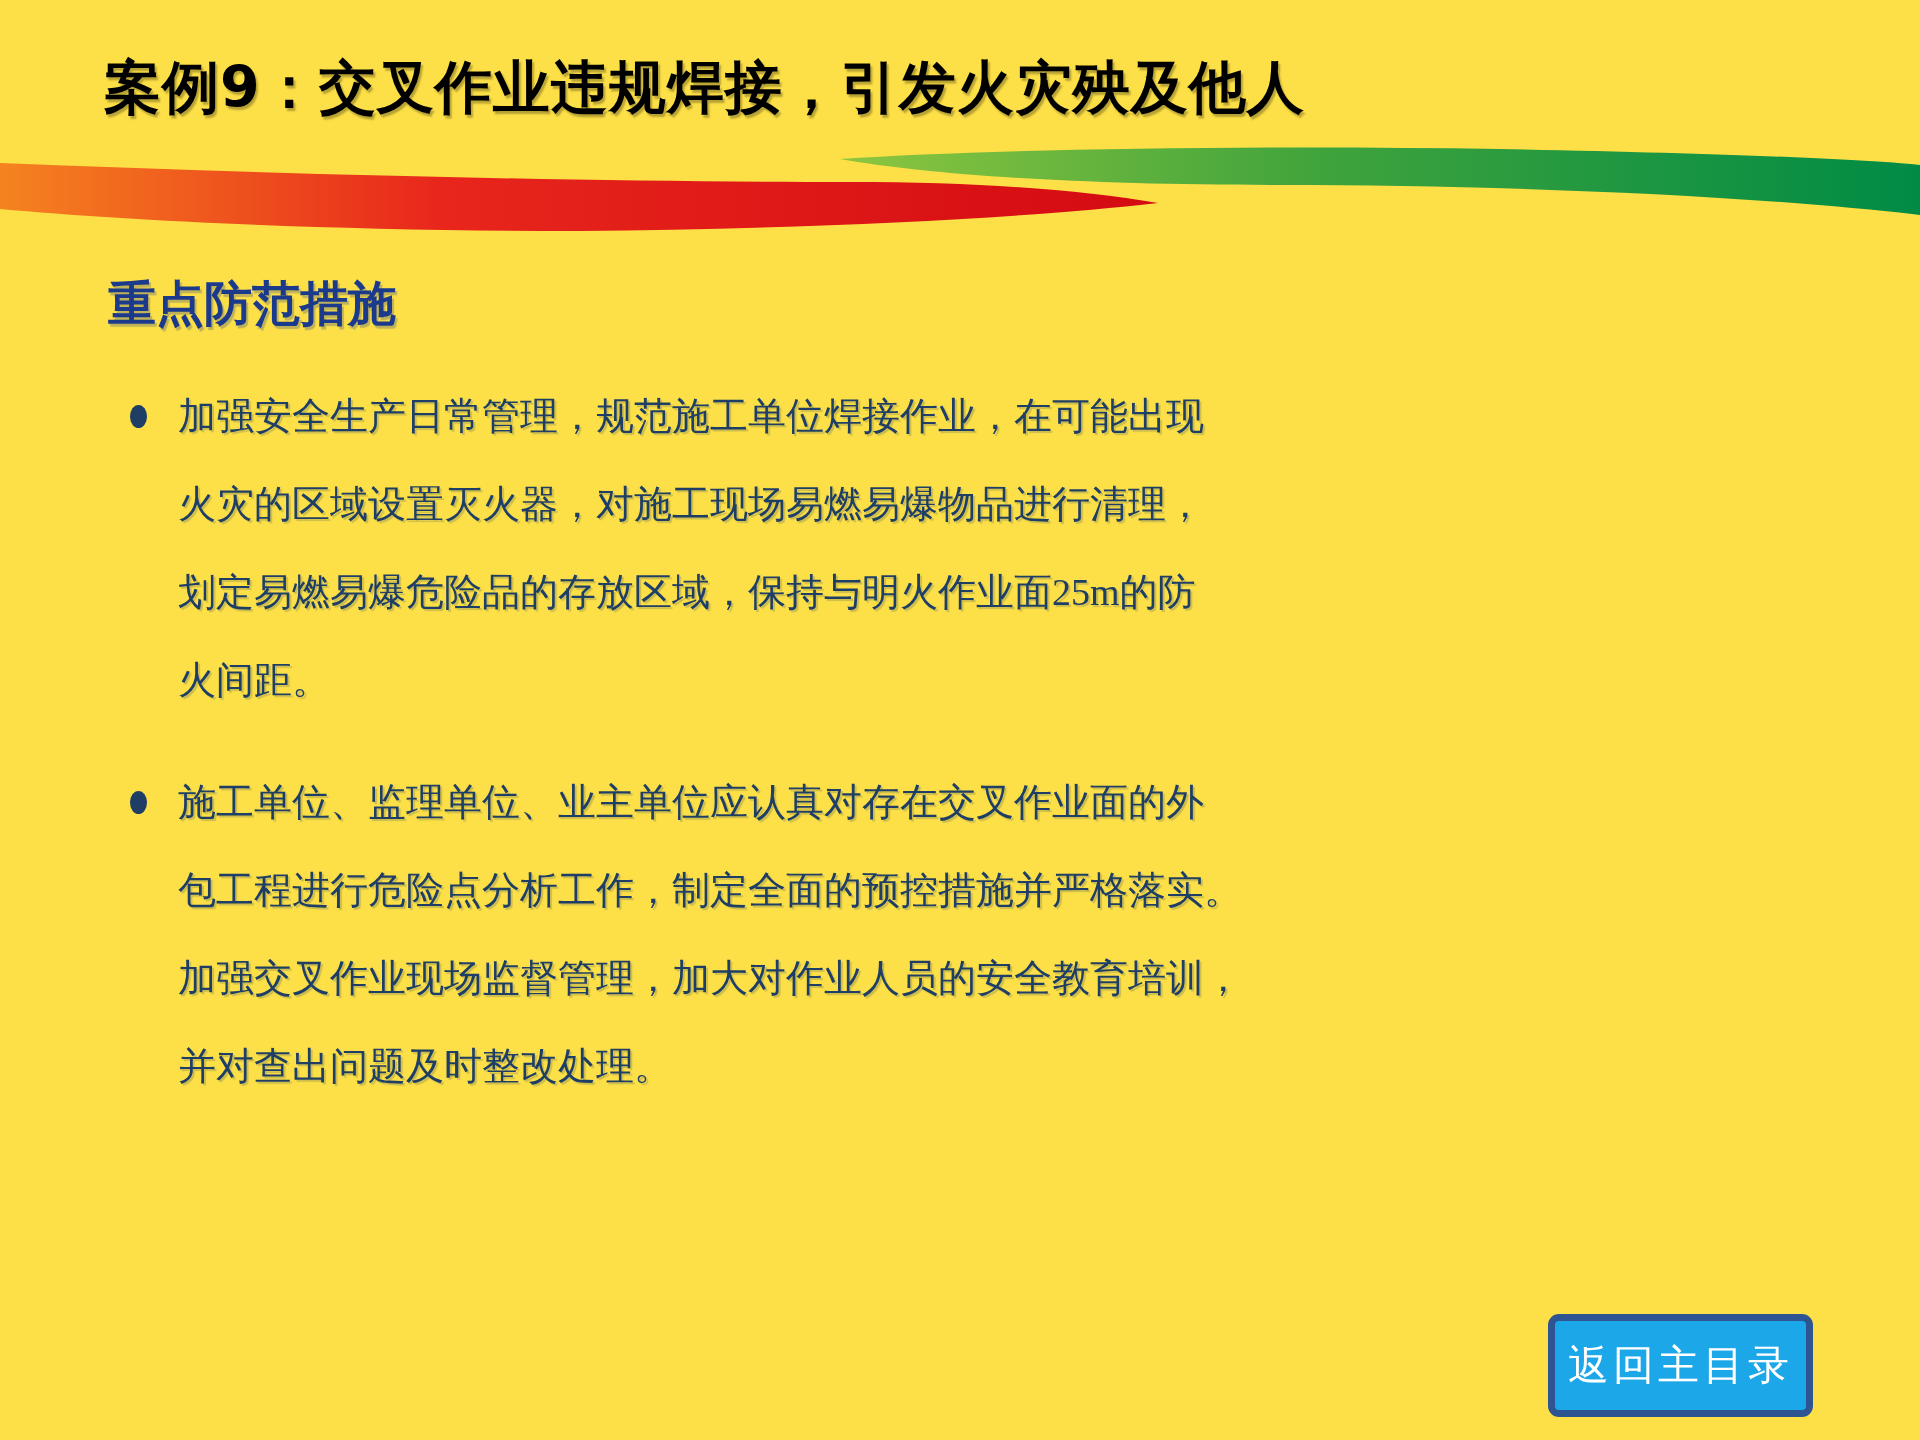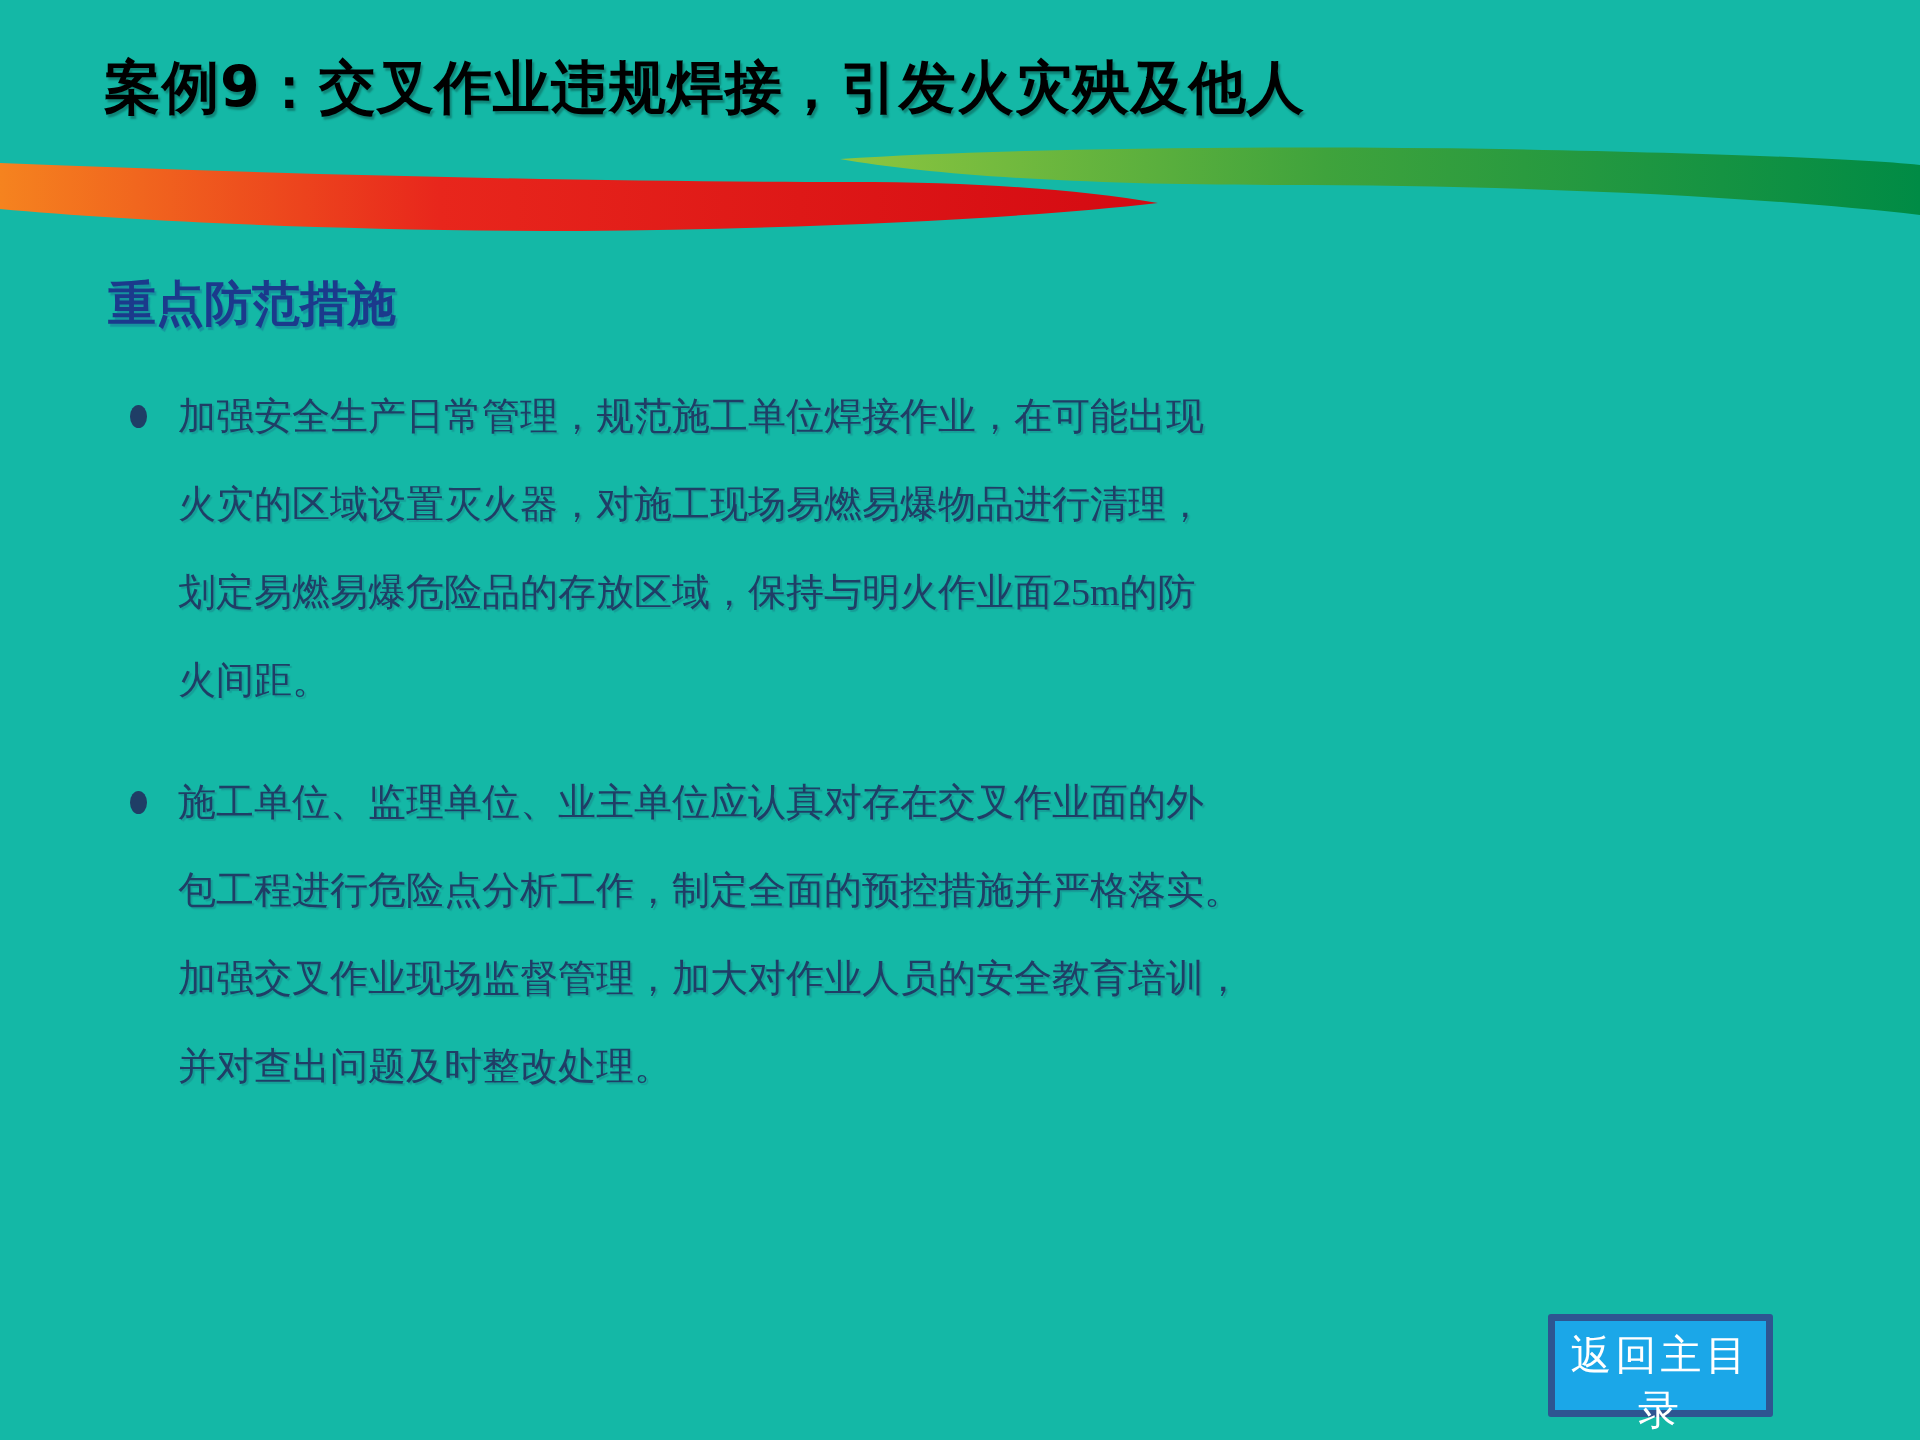"案例9：交叉作业违规焊接，引发火灾殃及他人" .slide { background: #14b8a6 -> #fde047 }
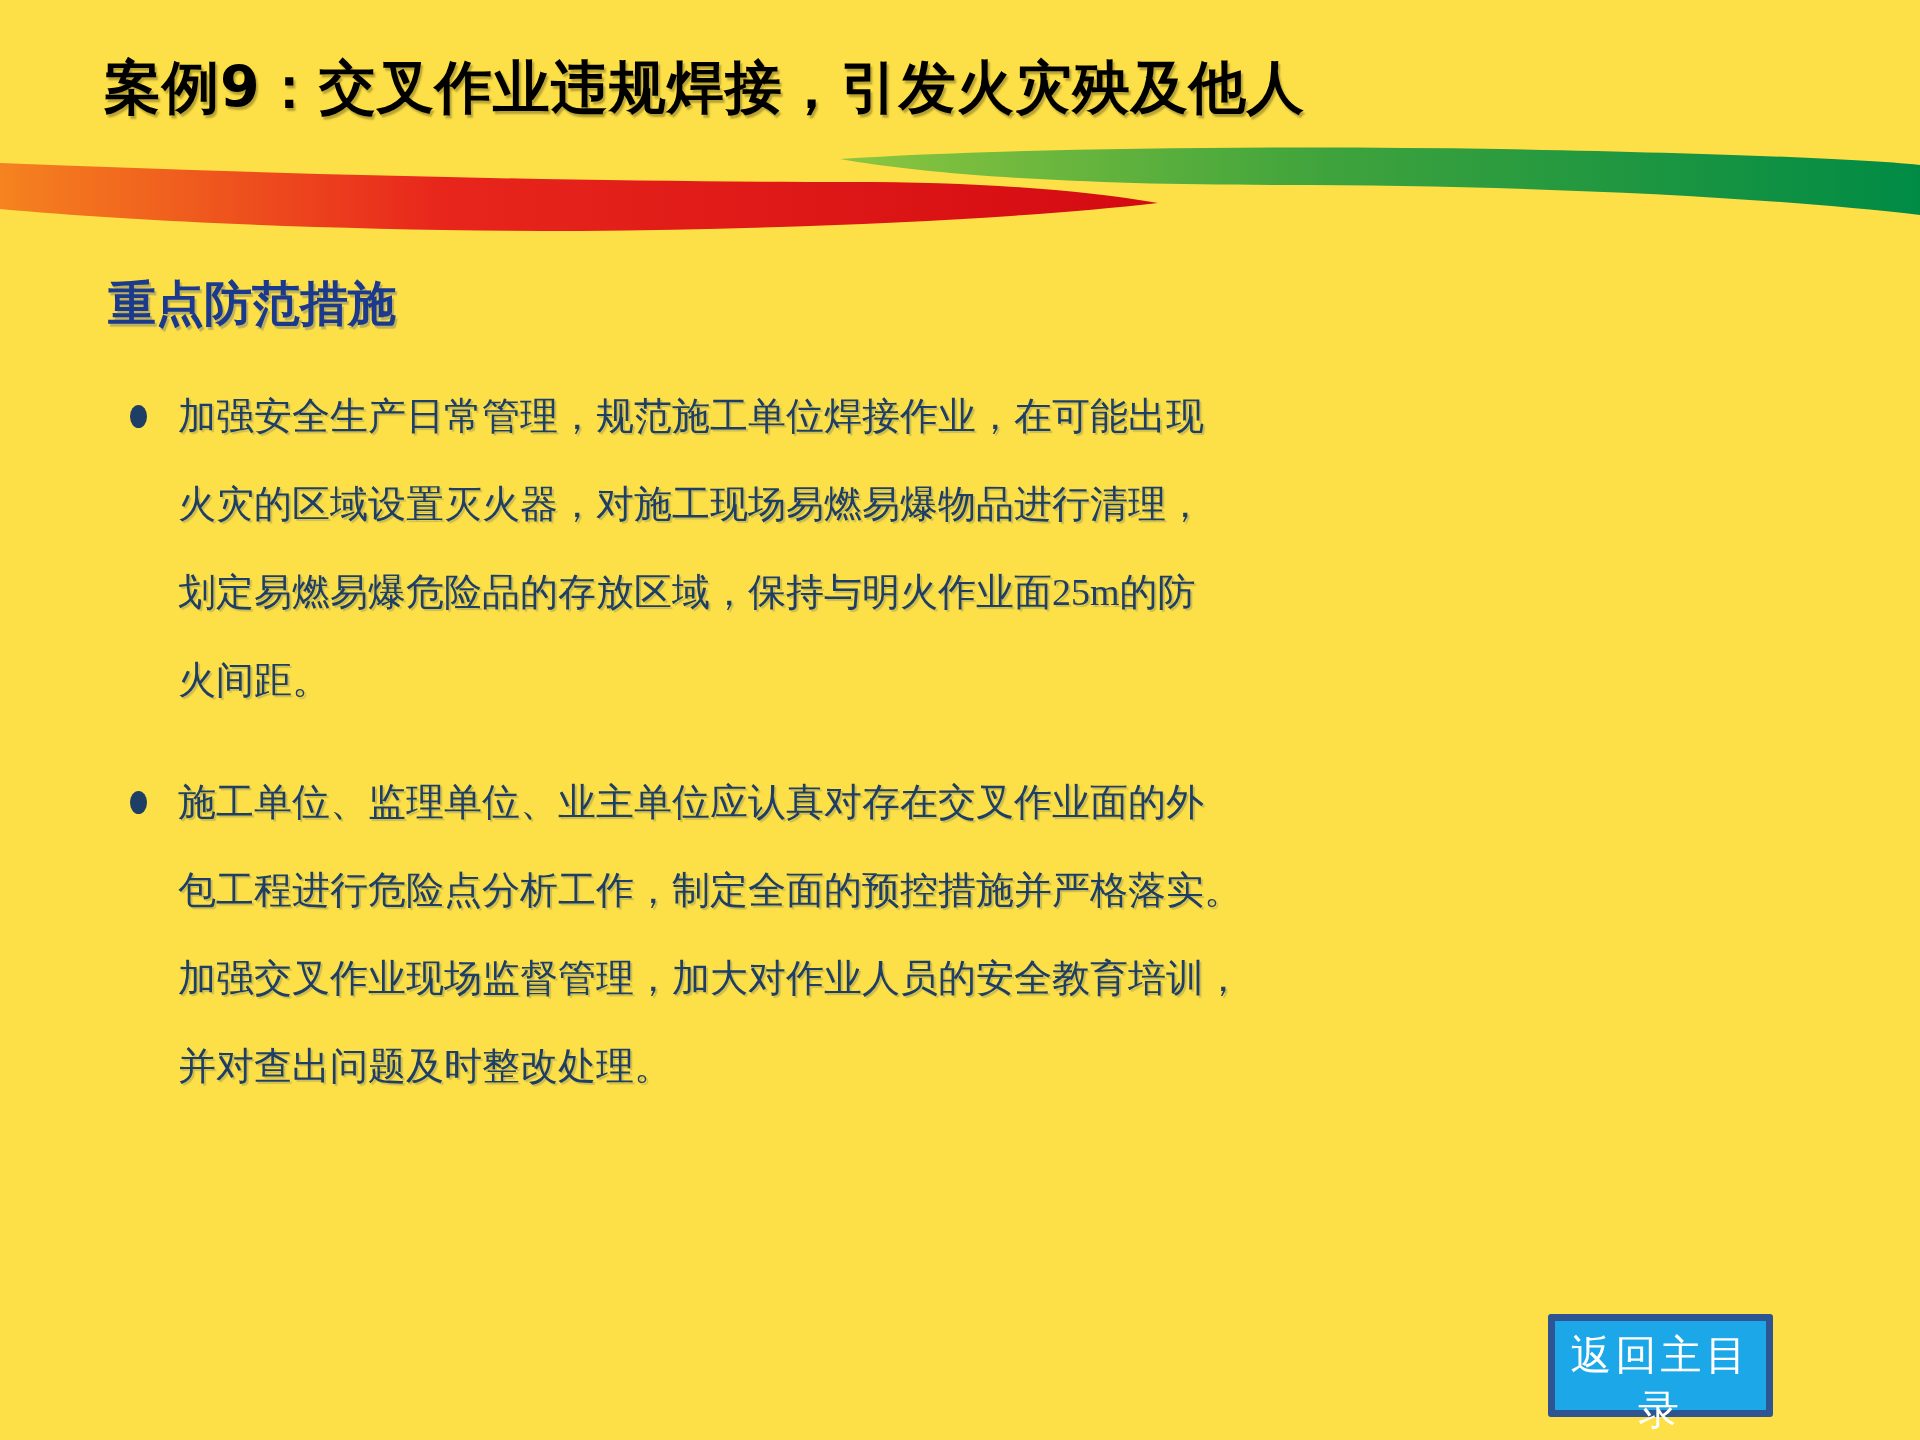"返回主目录" .back-btn { border-radius: 3px -> 11px; width: 225px -> 265px }
